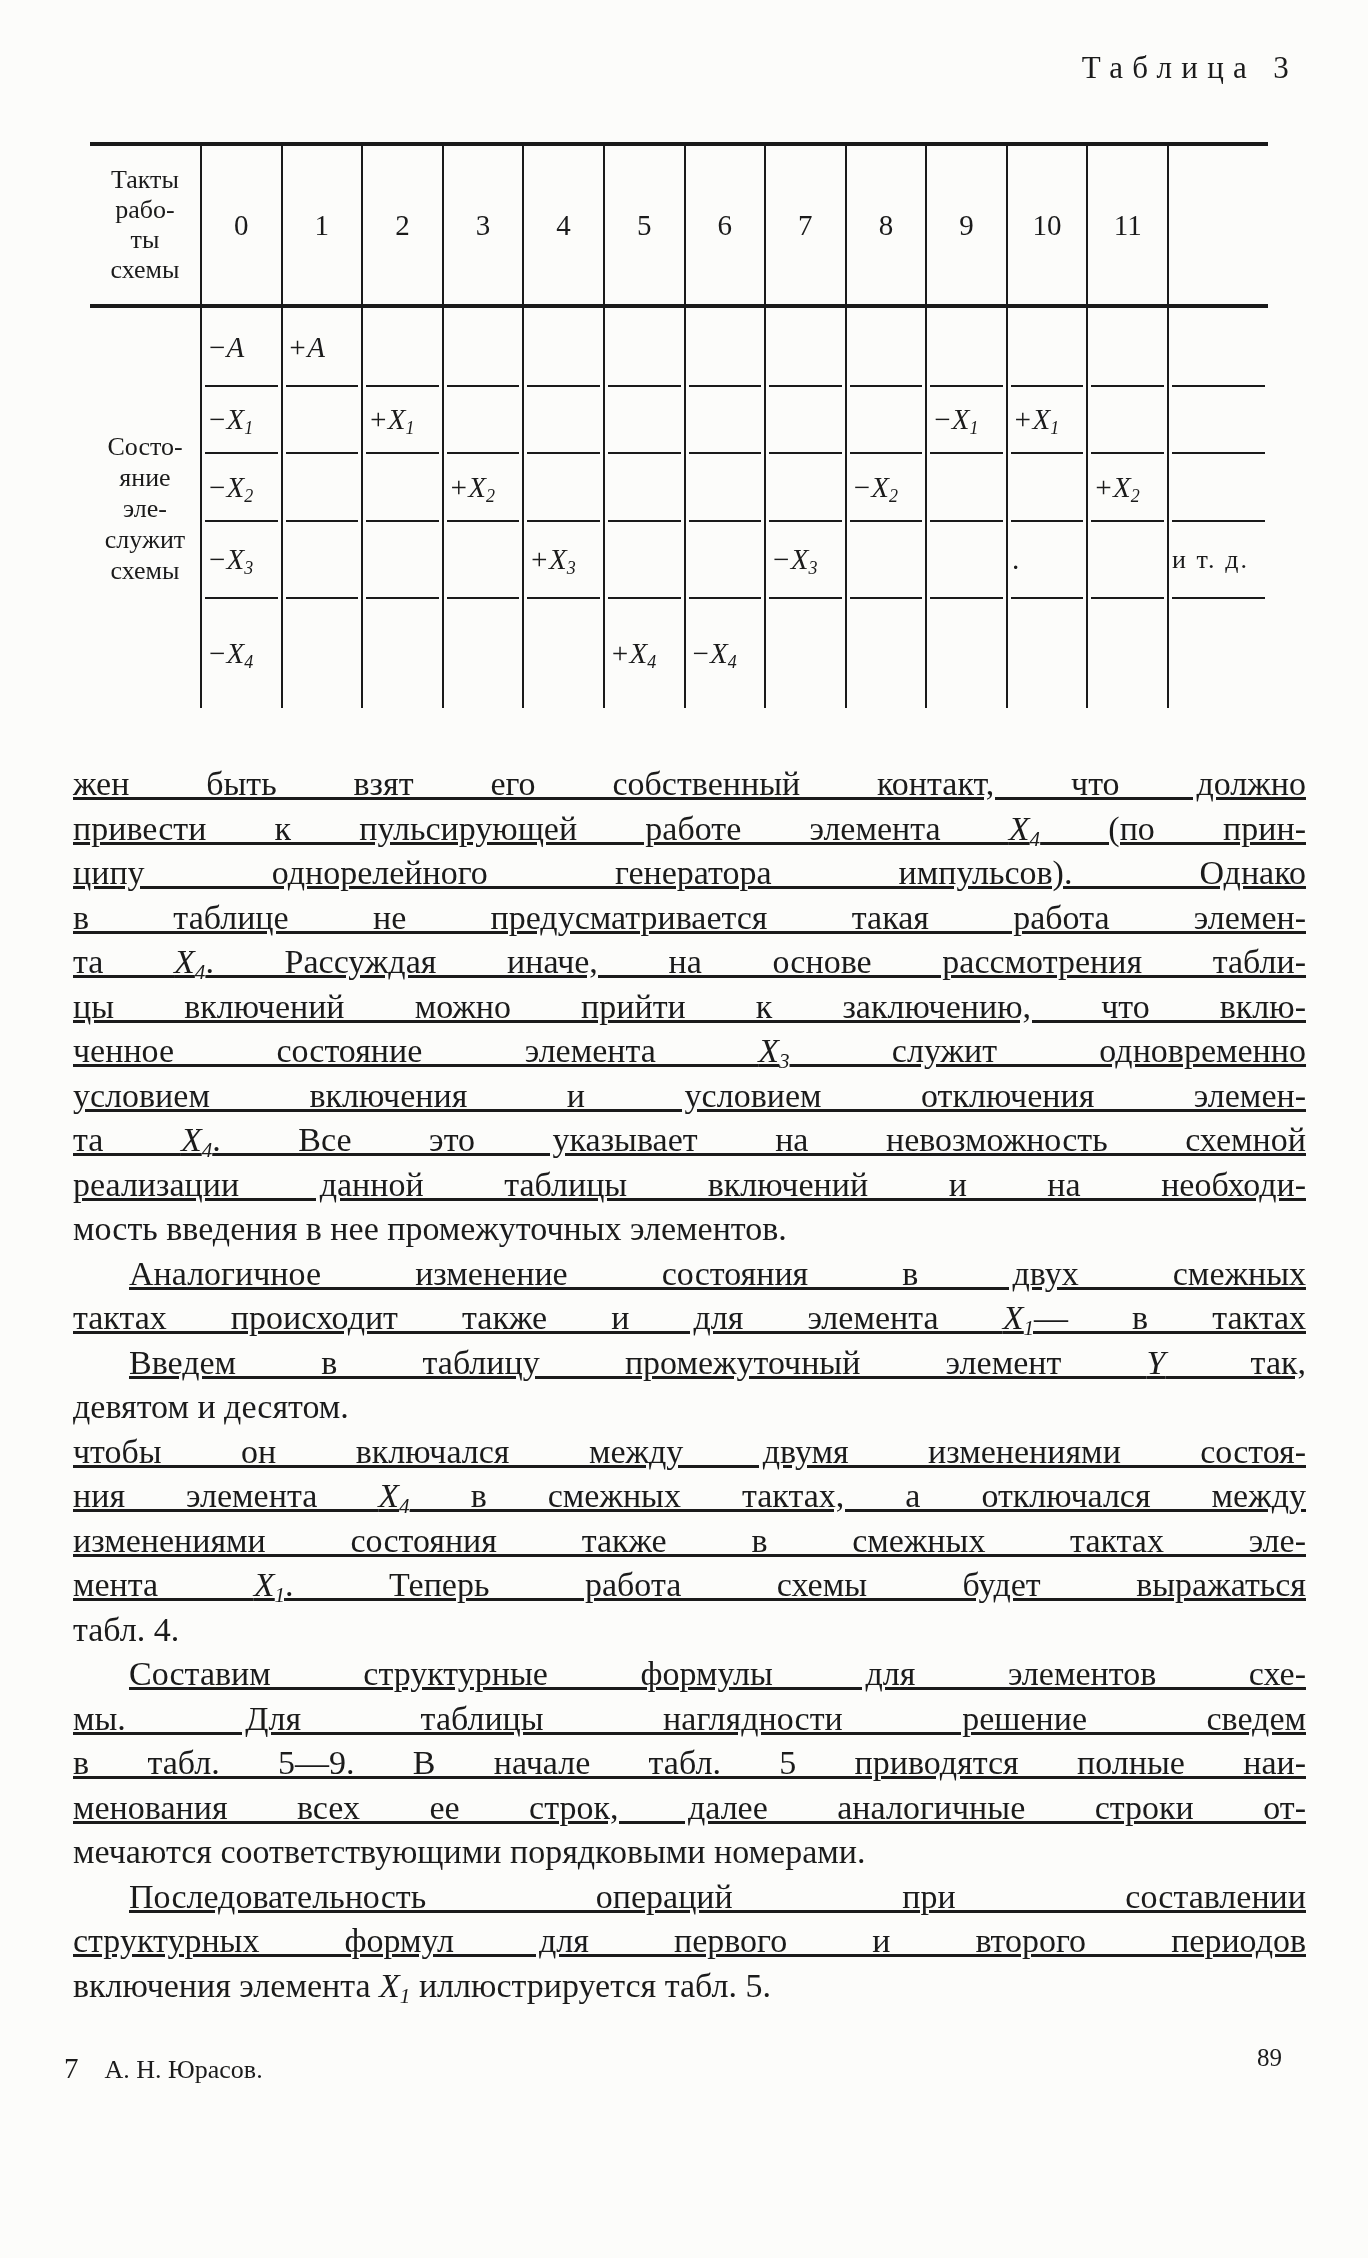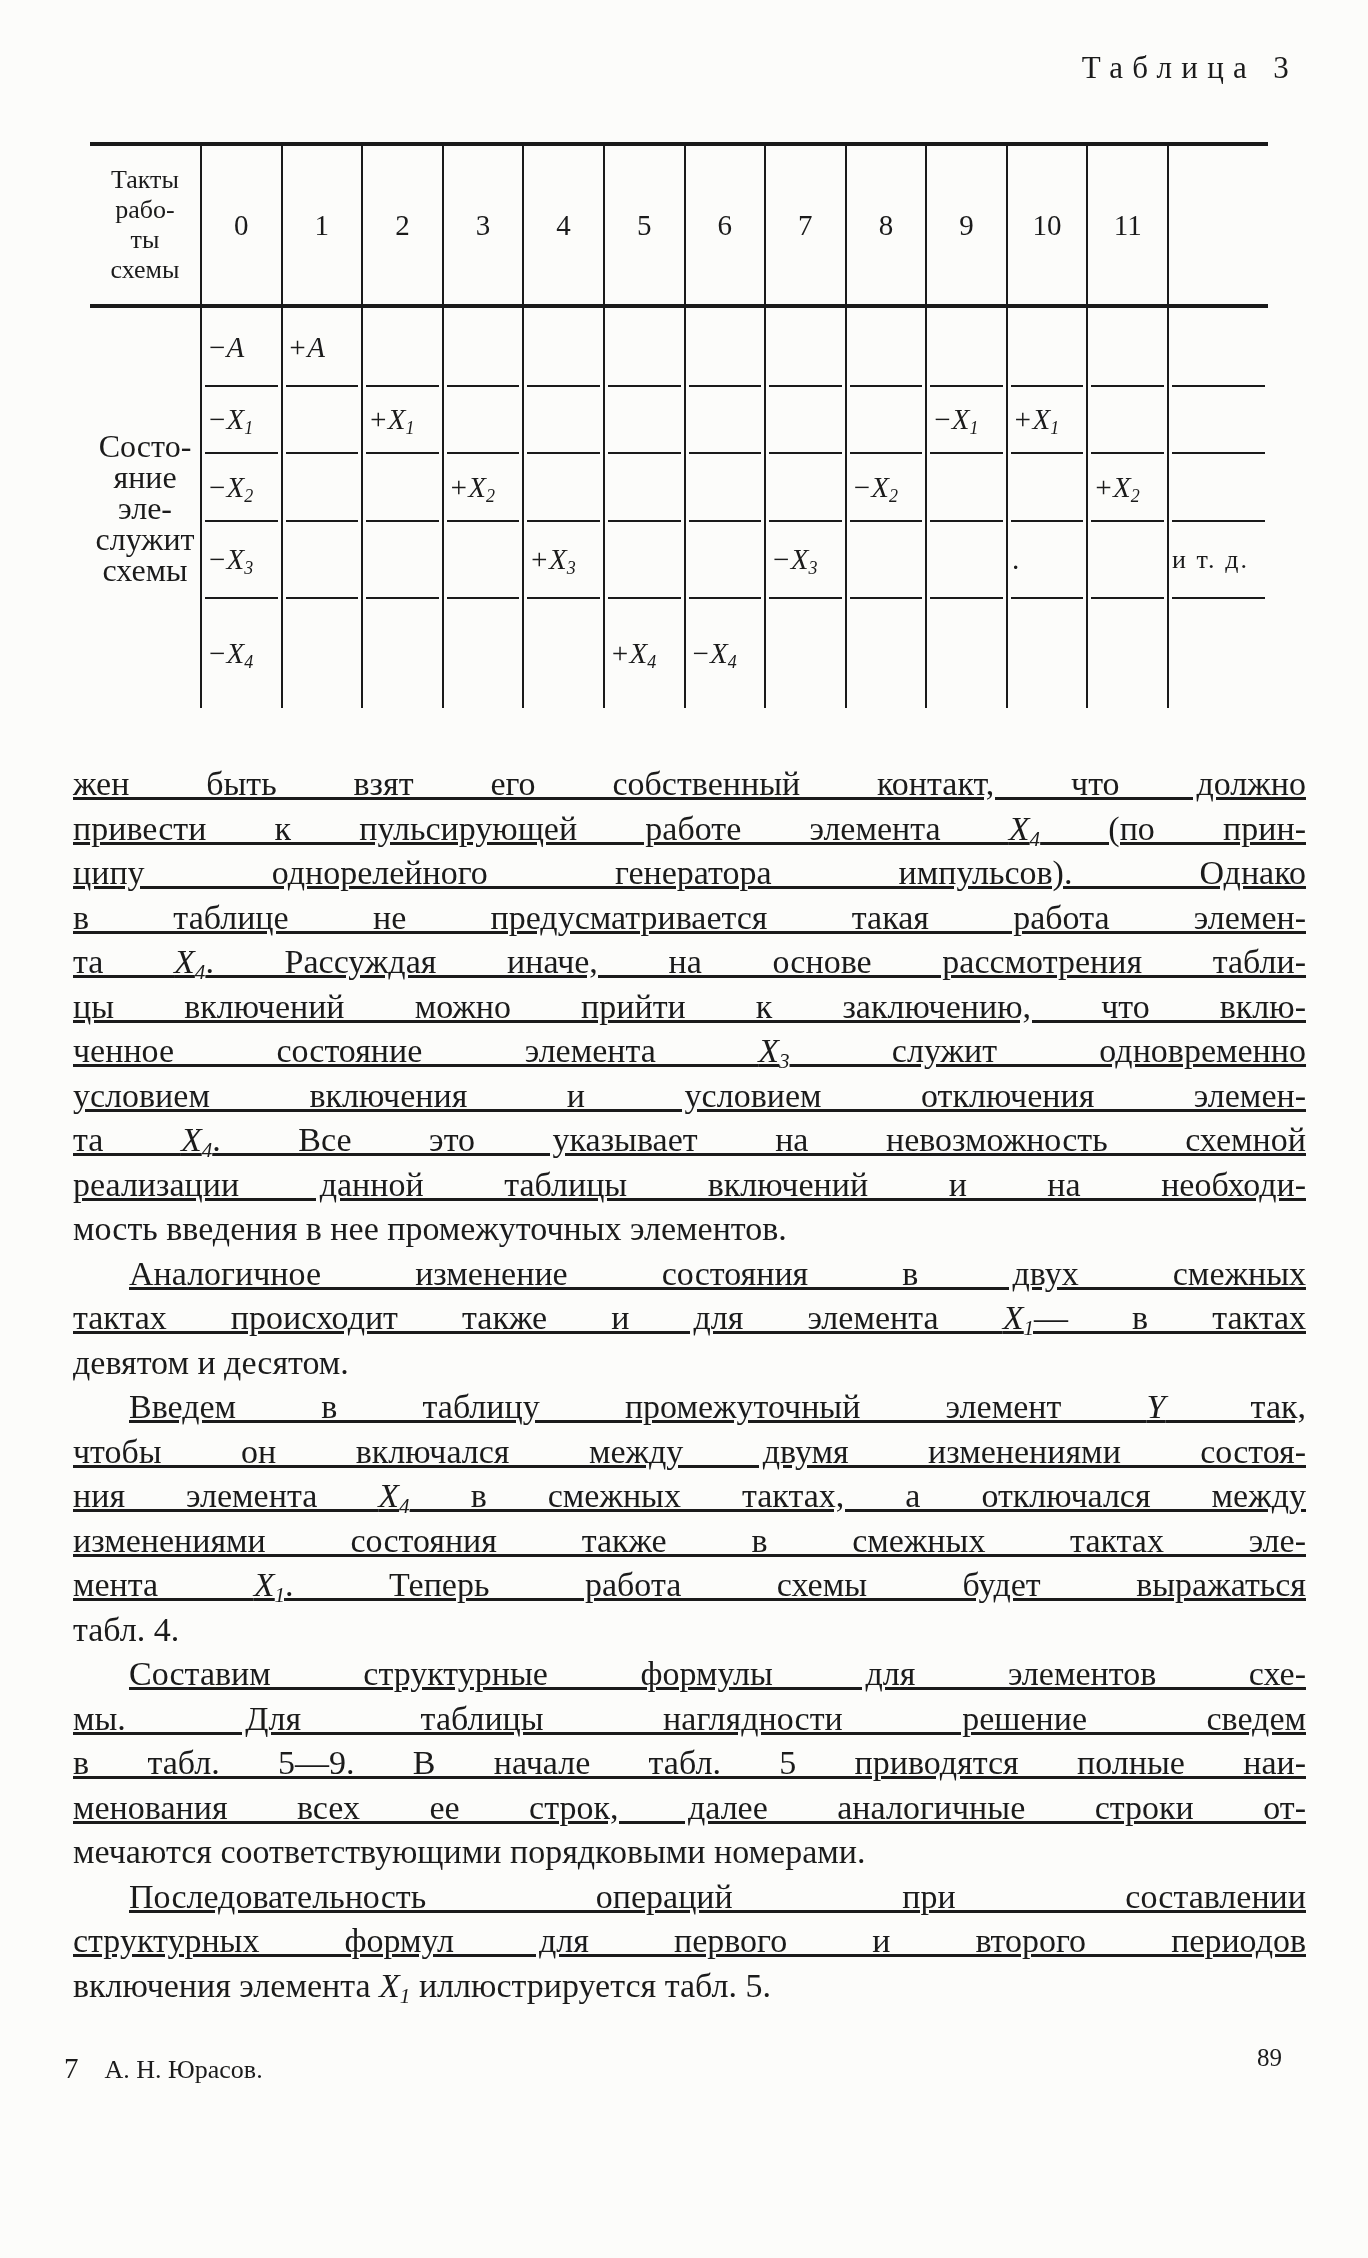"Состо-" .glabel { font-size: 32px -> 26px }
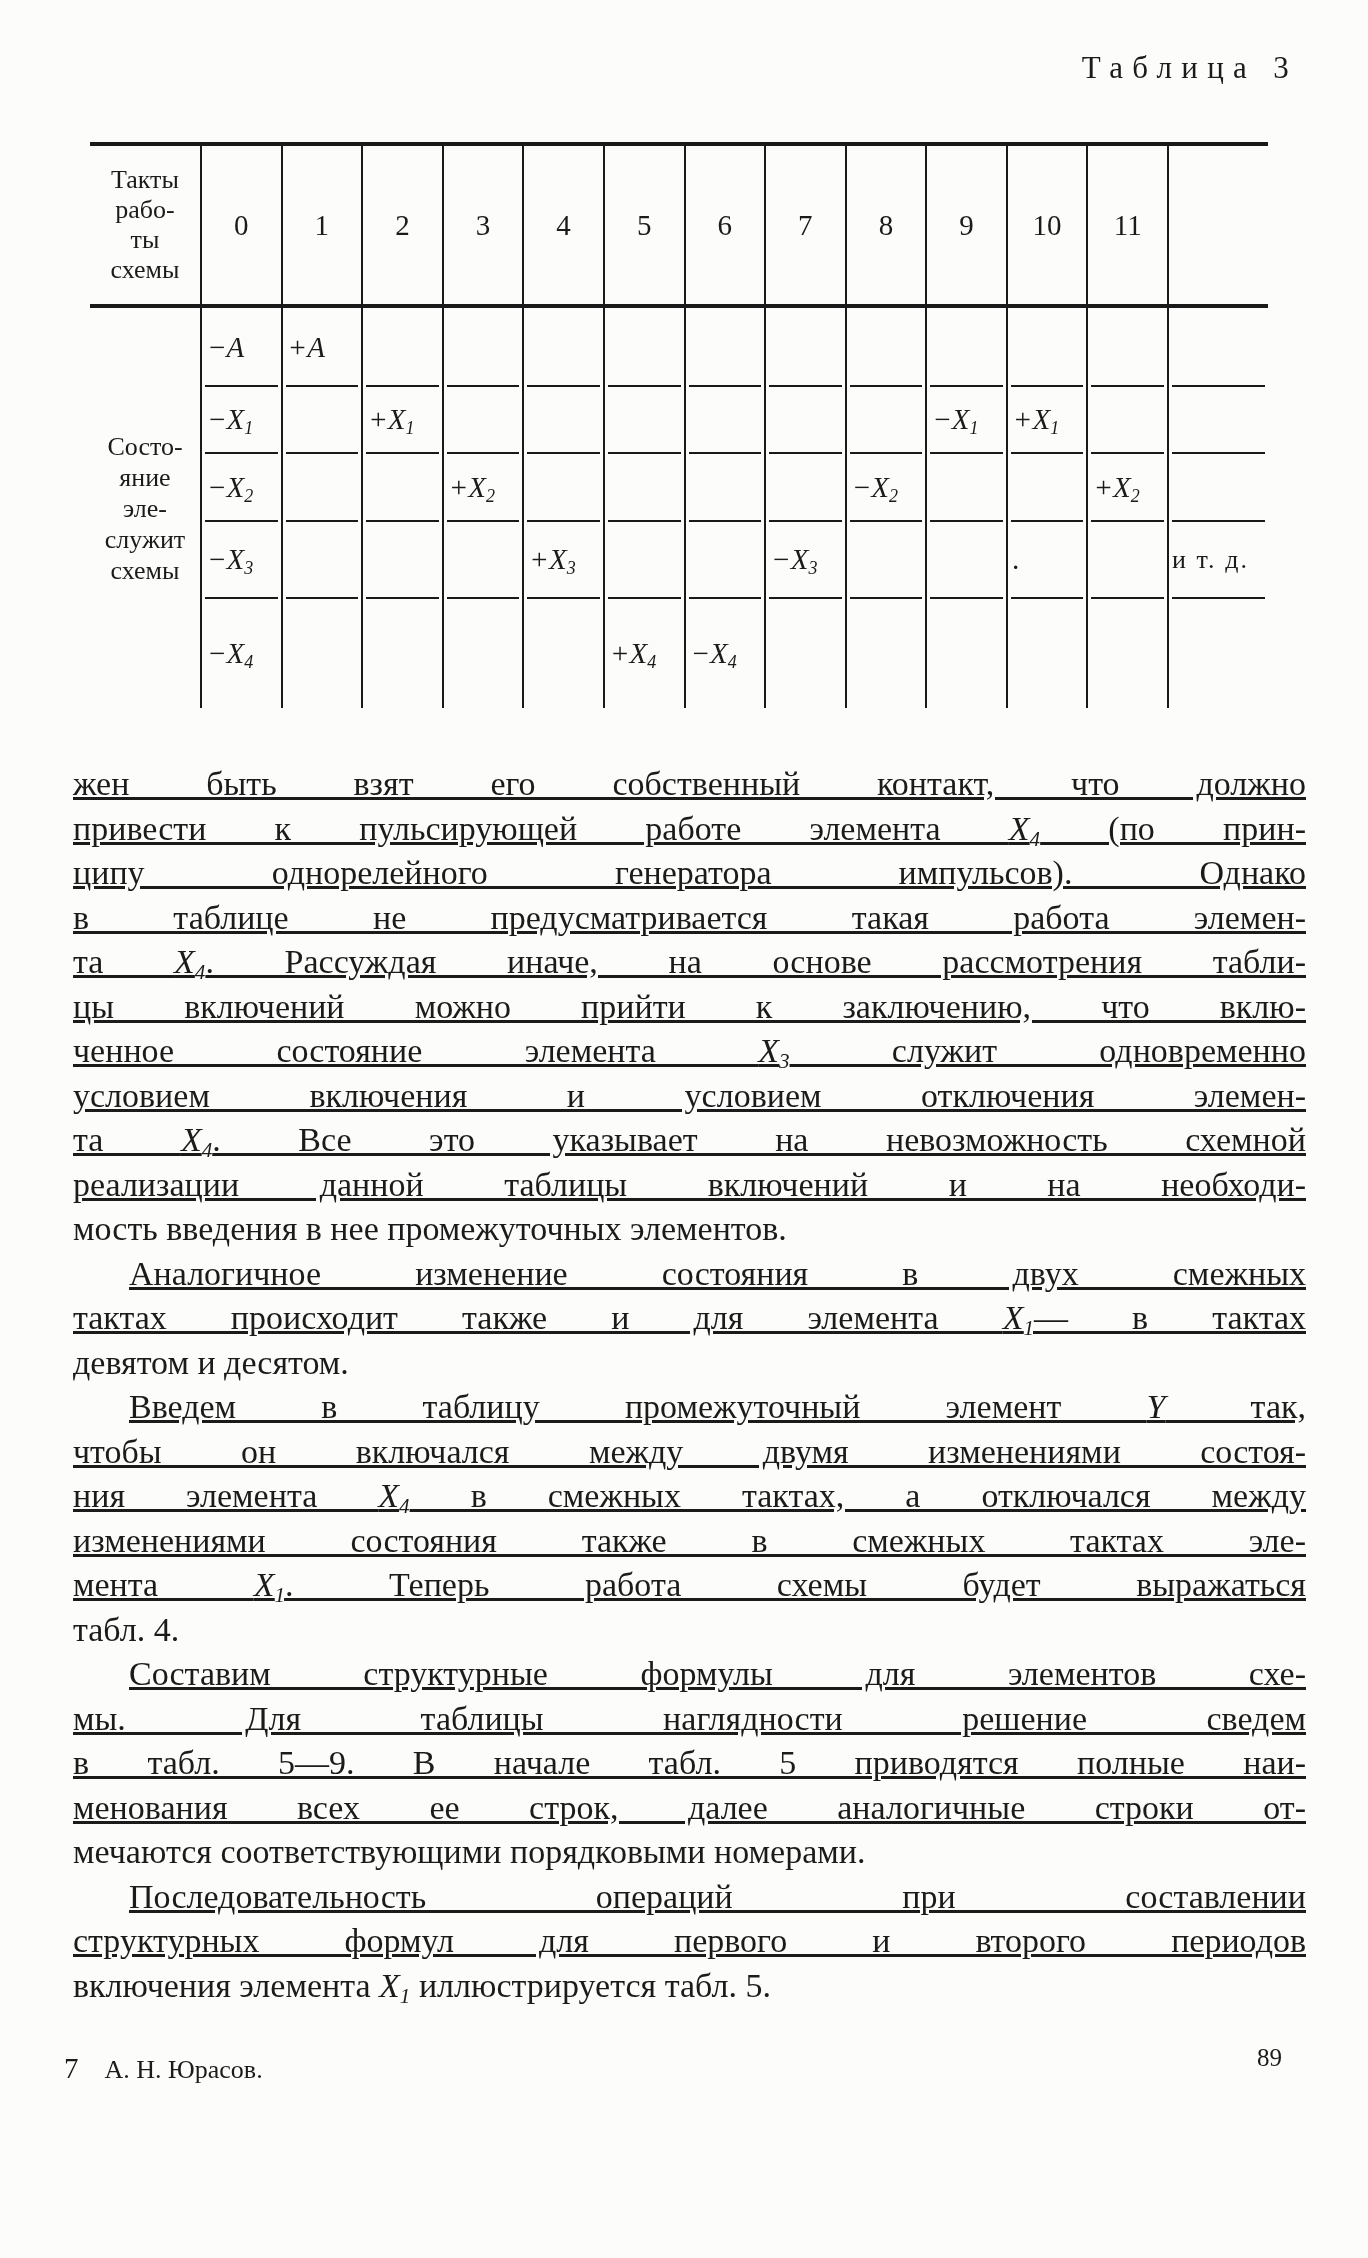"девятом и десятом." div.tline { order: before "Введем в таблицу промежуточный элемент" -> after "Введем в таблицу промежуточный элемент" }
